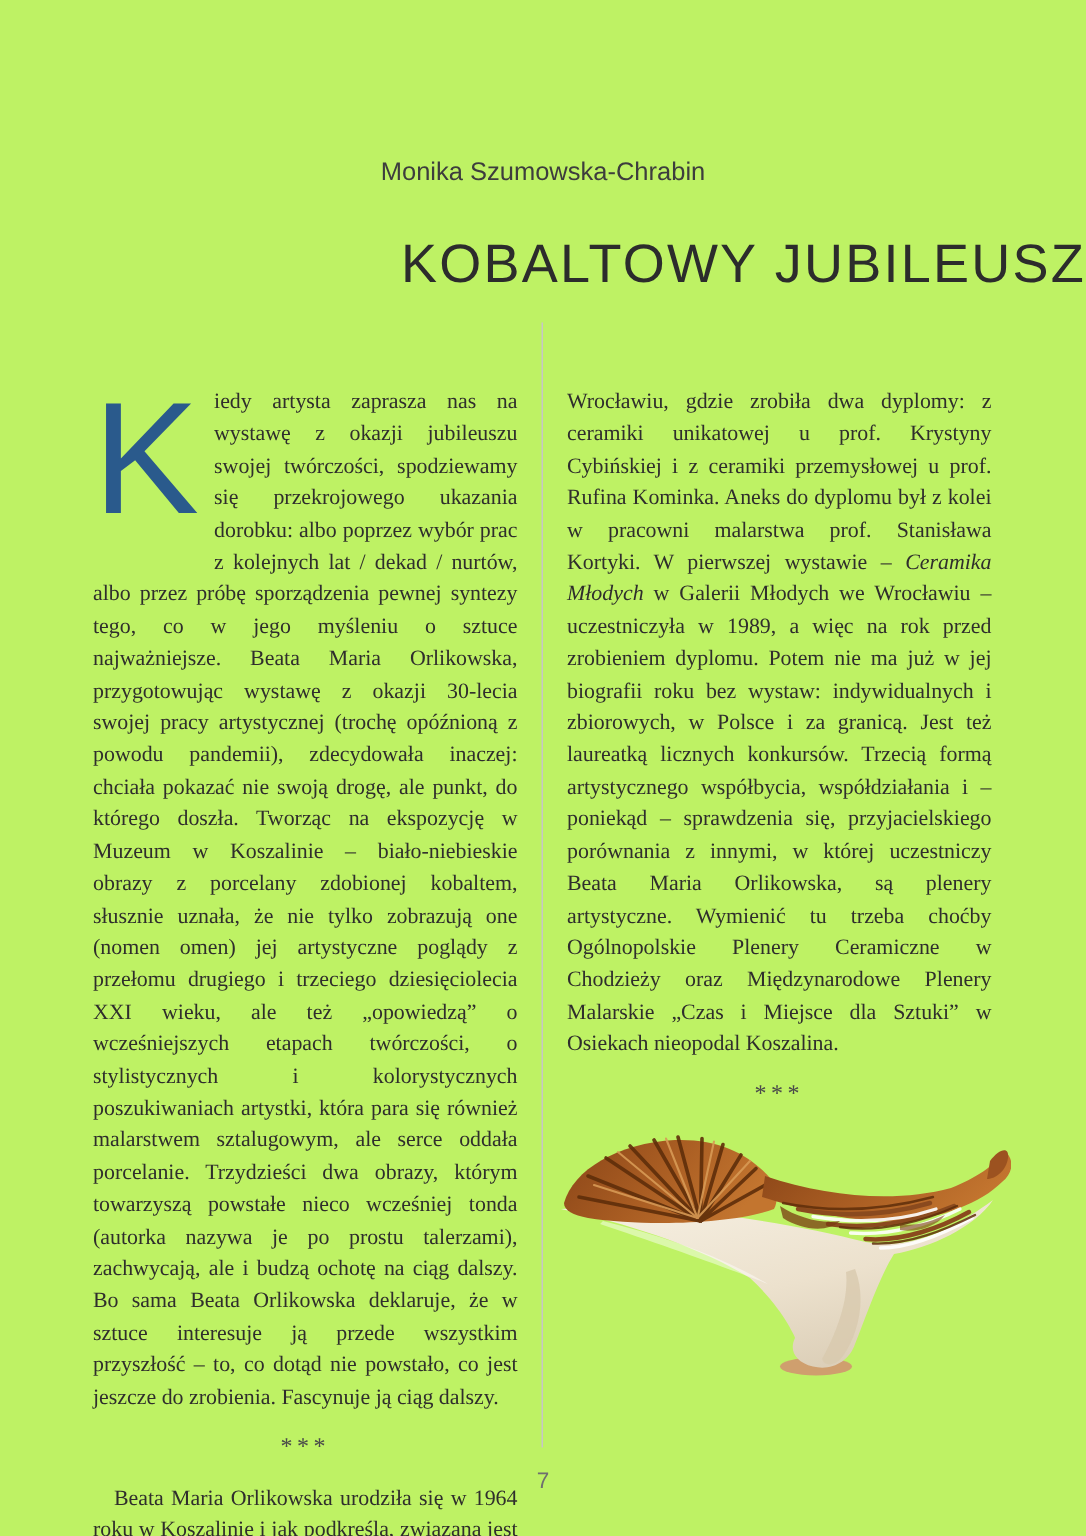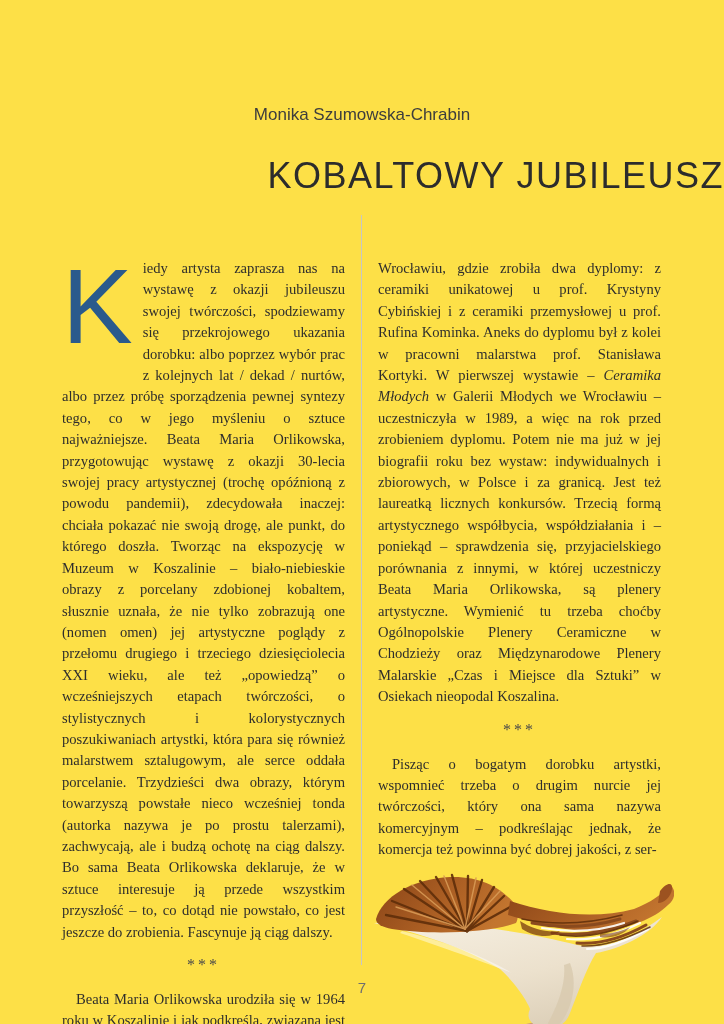"Monika Szumowska-Chrabin" .page { background: #fde047 -> #bef264 }
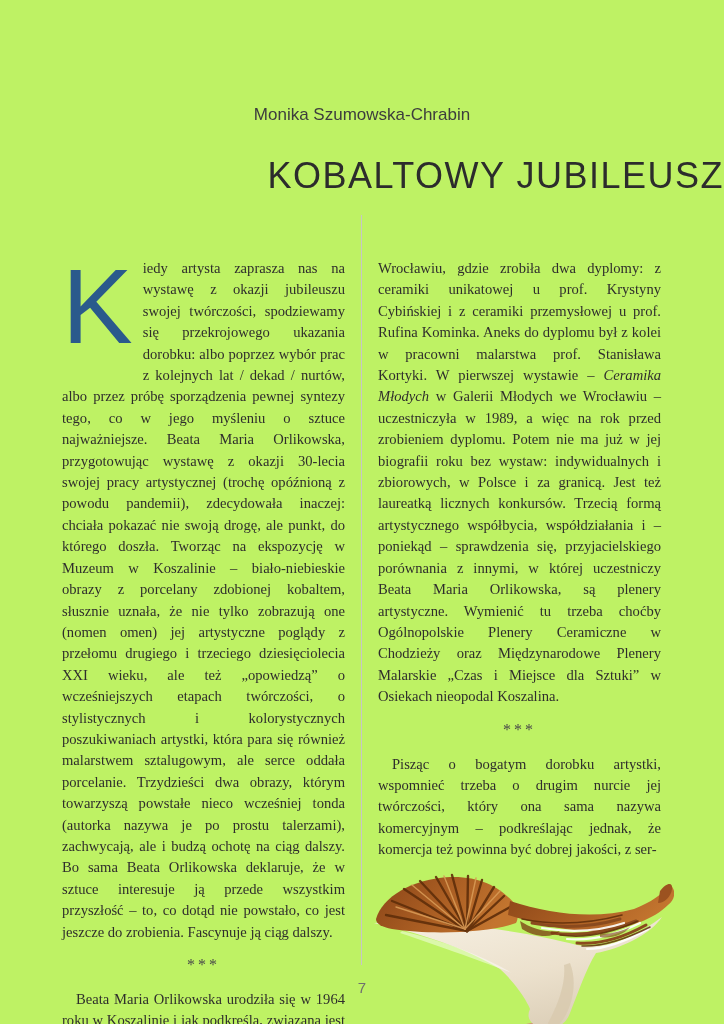"Pisząc o bogatym dorobku artystki," p.body { html: <p>Pisząc o bogatym dorobku artystki, wspomnieć trzeba o drugim nurcie jej twórczości, który ona sama nazywa komercyjnym – podkreślając jednak, że komercja też powinna być dobrej jakości, z ser-</p> -> none }
